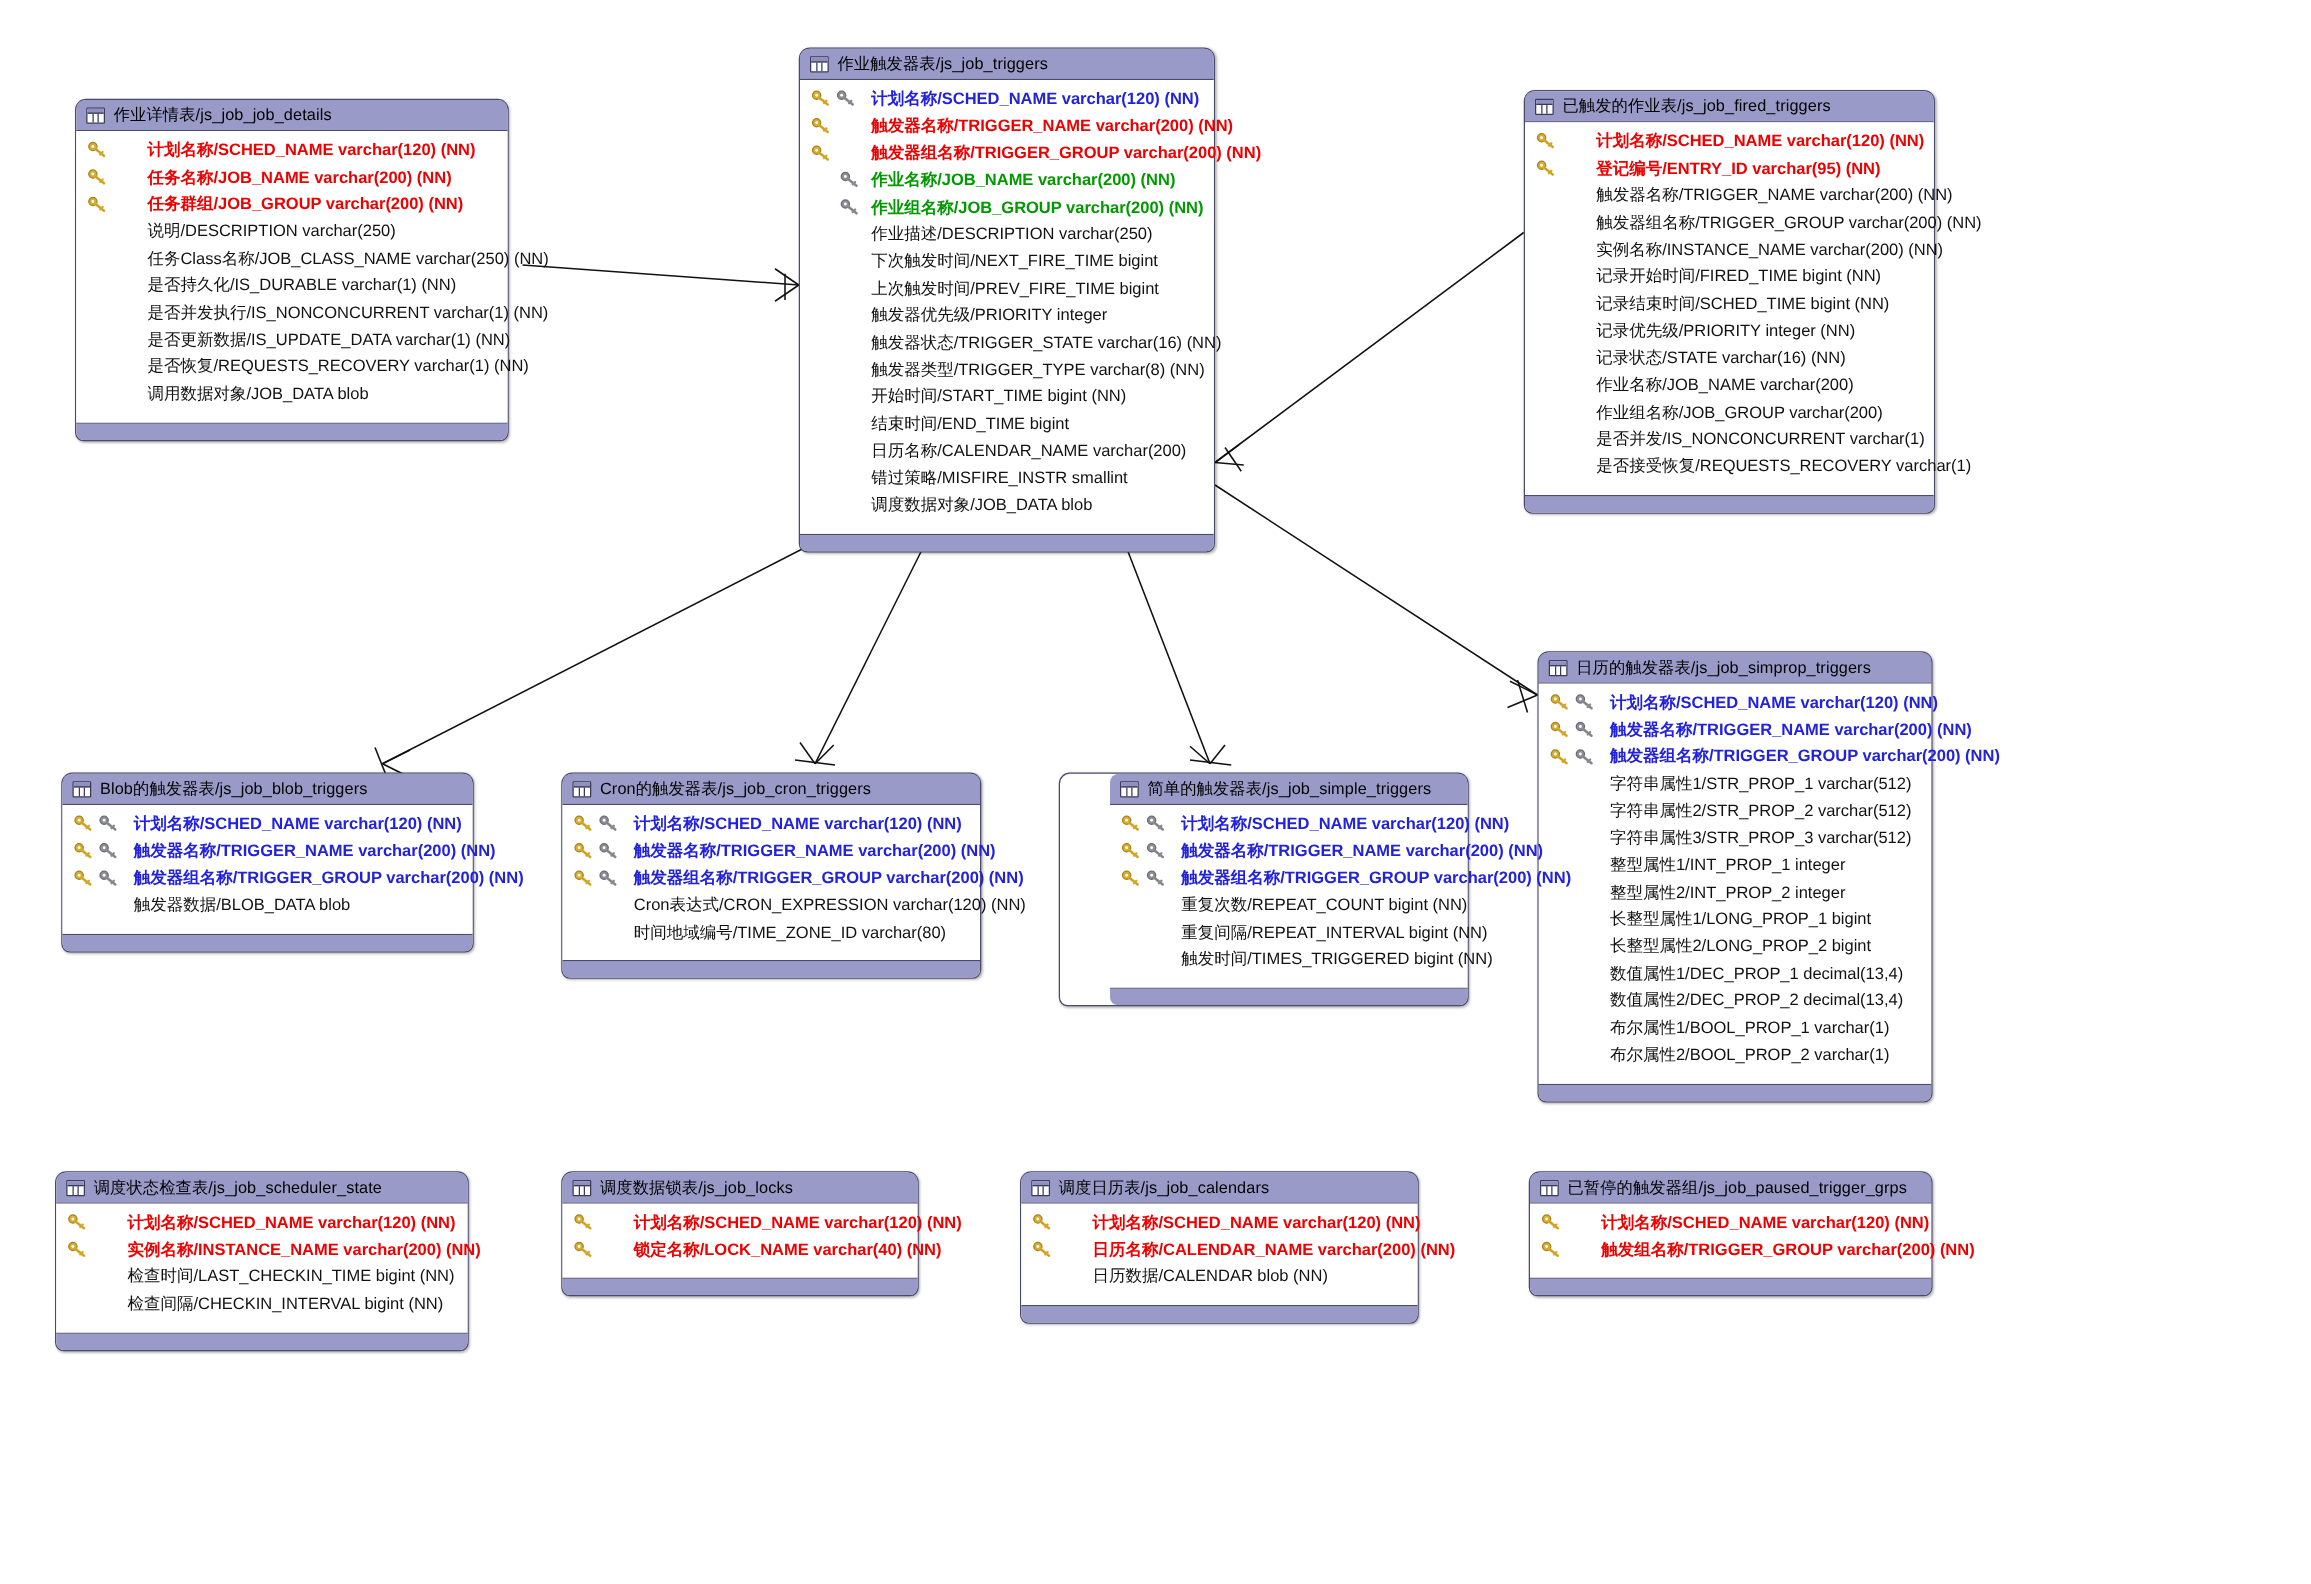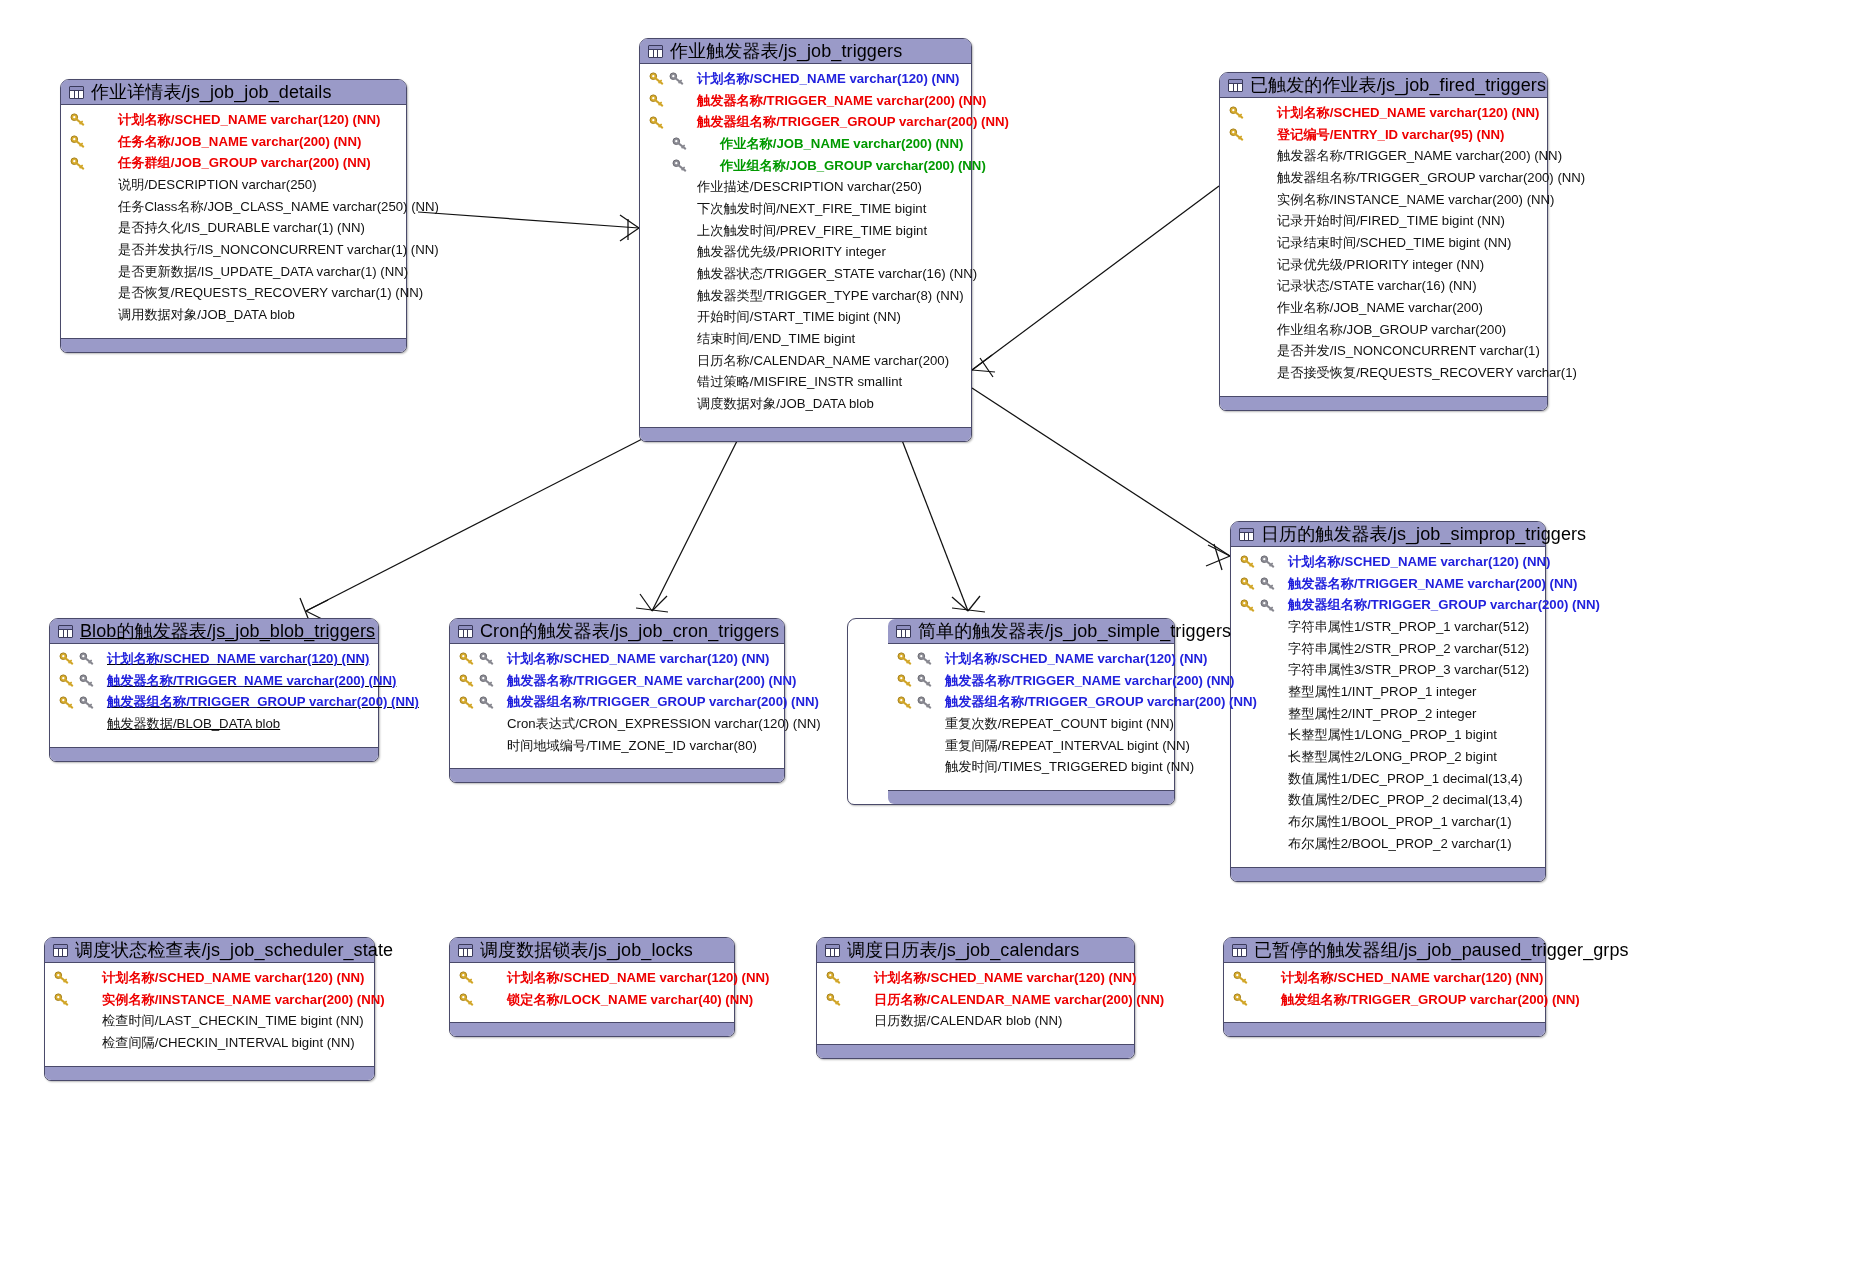"作业触发器表/js_job_triggers" .ent-header { font-size: 18px -> 13px }
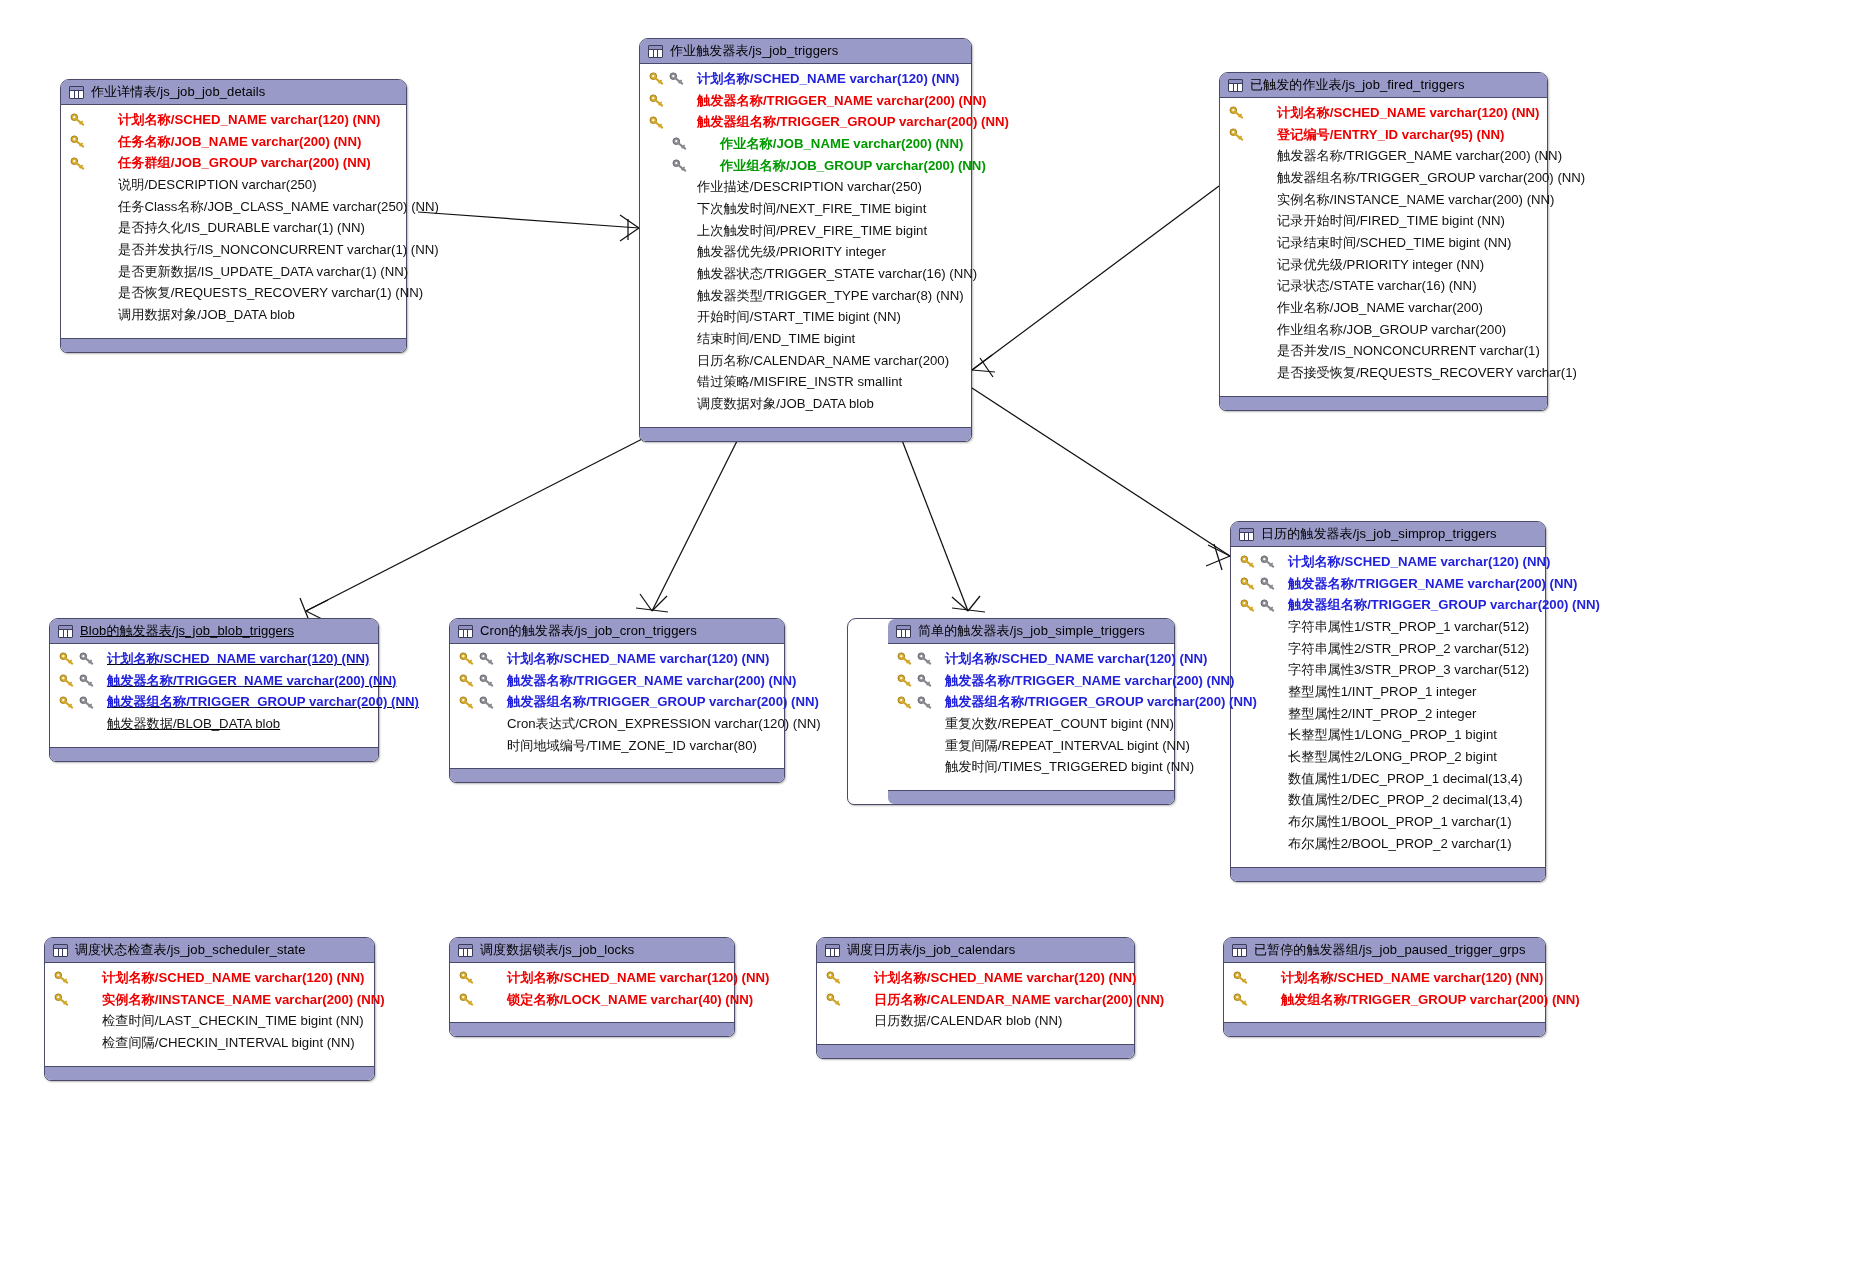"作业名称/JOB_NAME varchar(200) (NN)" .c-green { margin-left: 23px -> none }
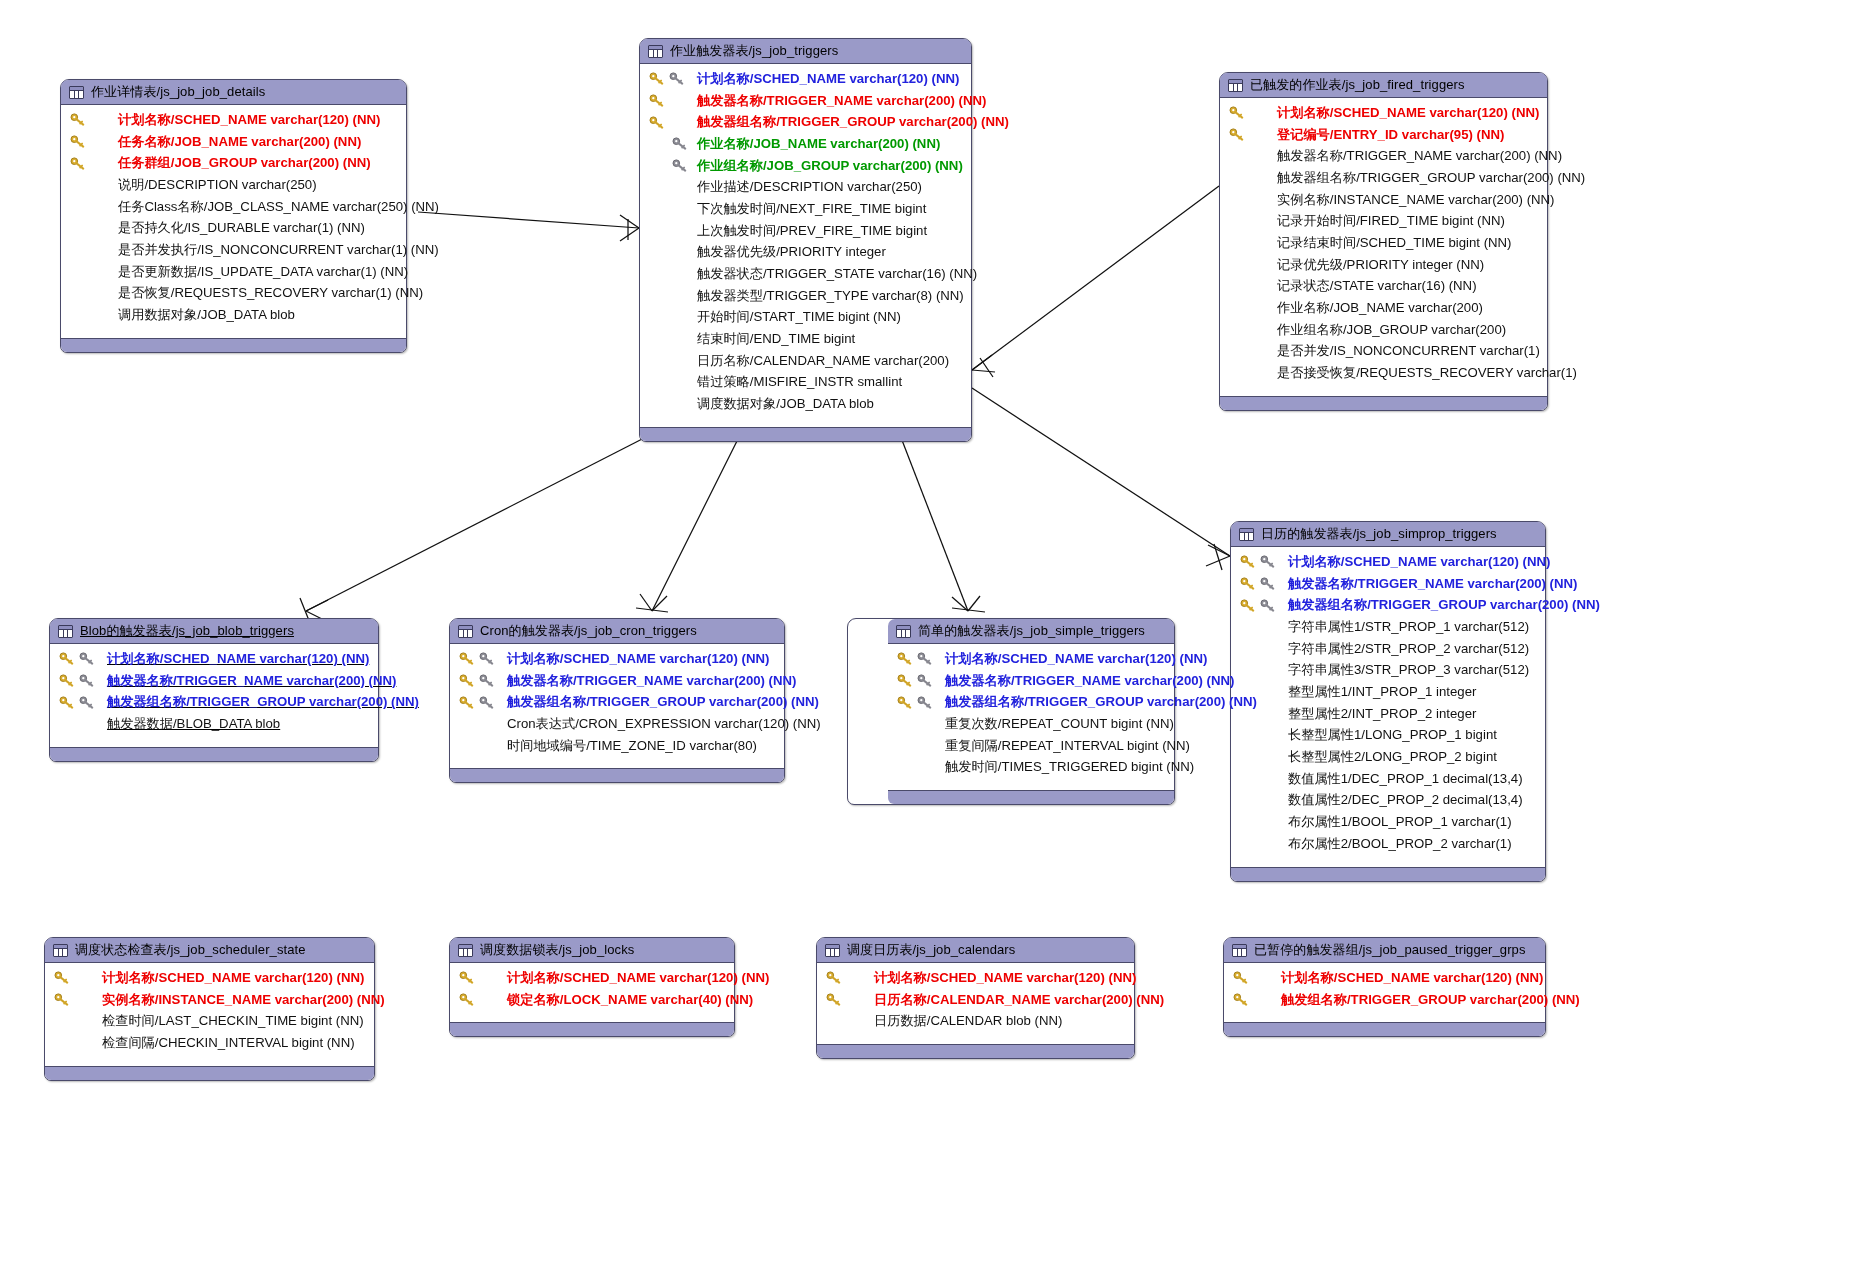"Blob的触发器表/js_job_blob_triggers" div.entity { text-decoration: underline -> none }
